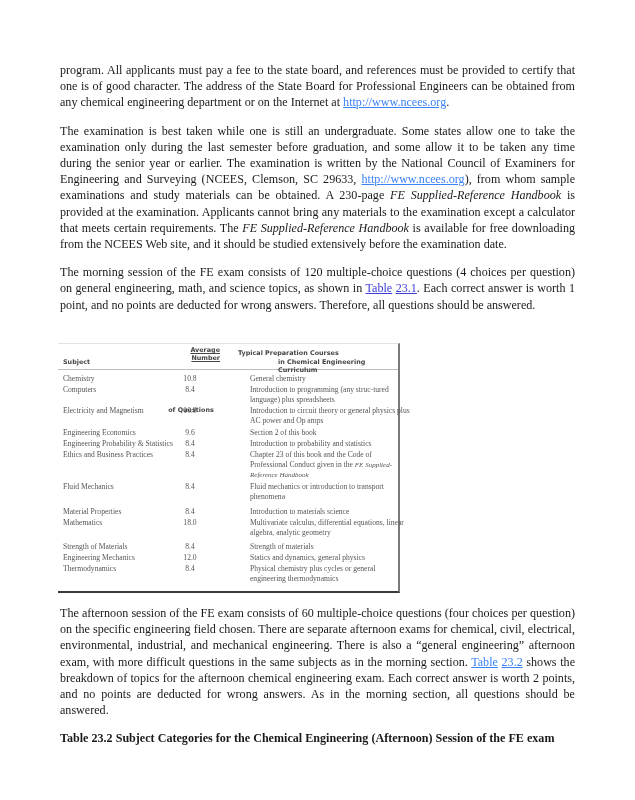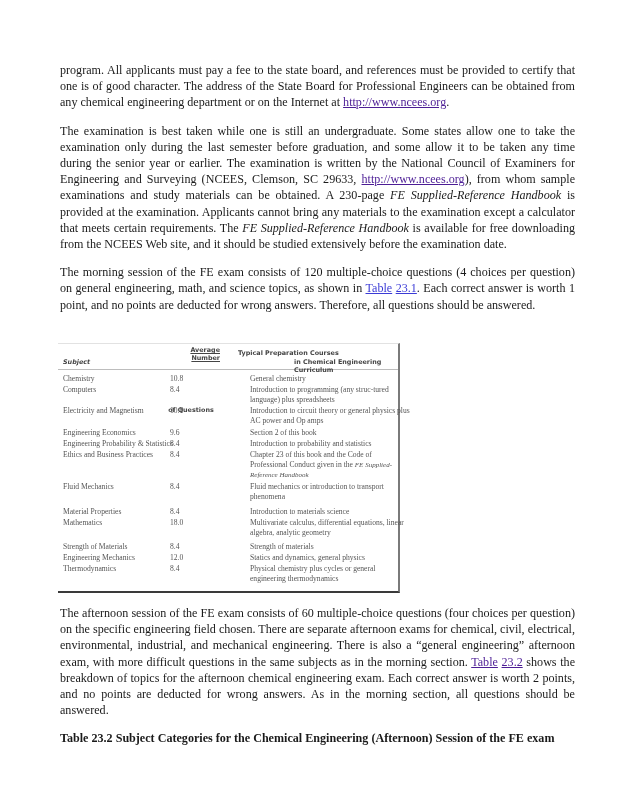"http://www.ncees.org" p.para a { color: #4c1d95 -> #3b82f6 }
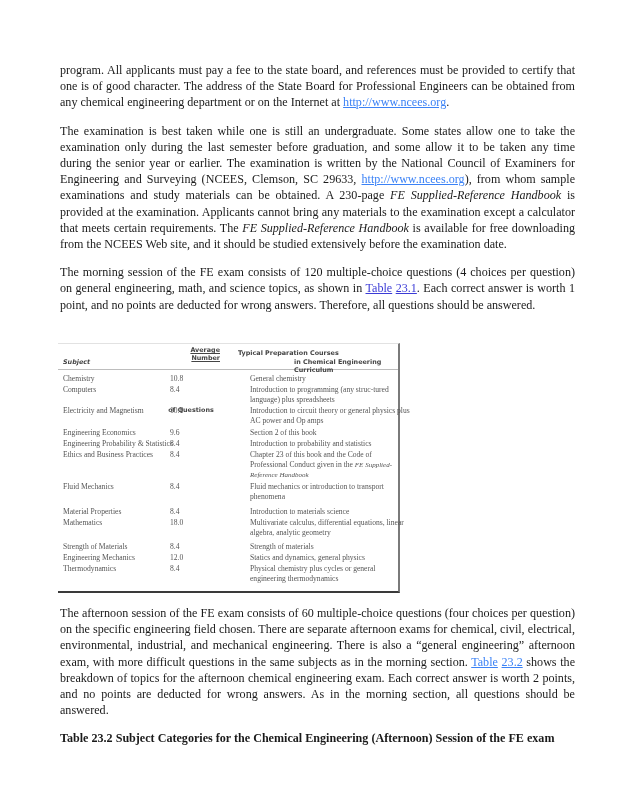"Subject" div.h { font-style: italic -> none }
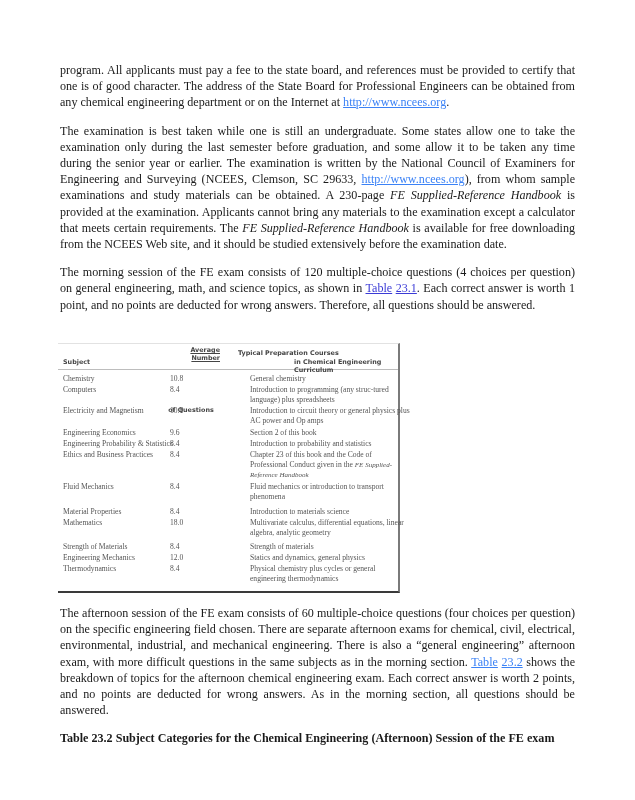"in Chemical Engineering Curriculum" div.h { left: 196px -> 180px }
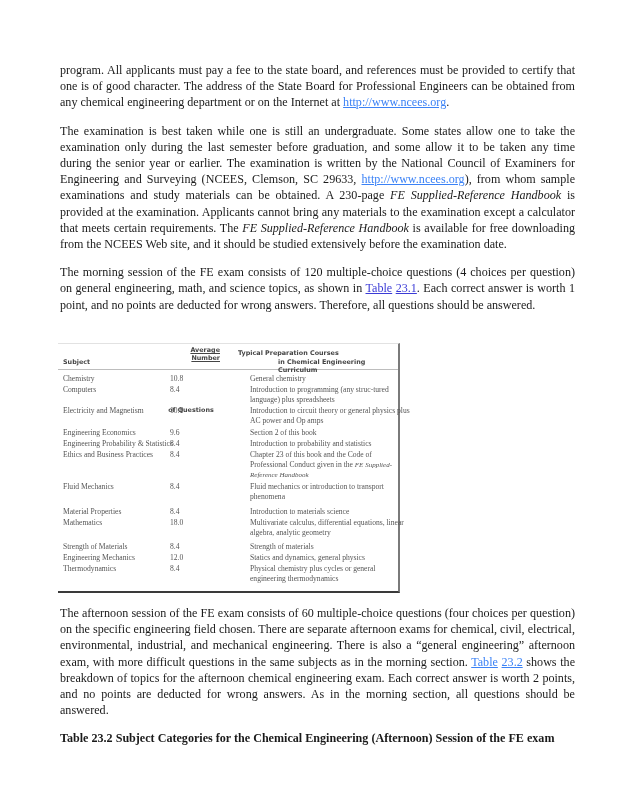"10.8" .c2 { text-align: left -> center }
